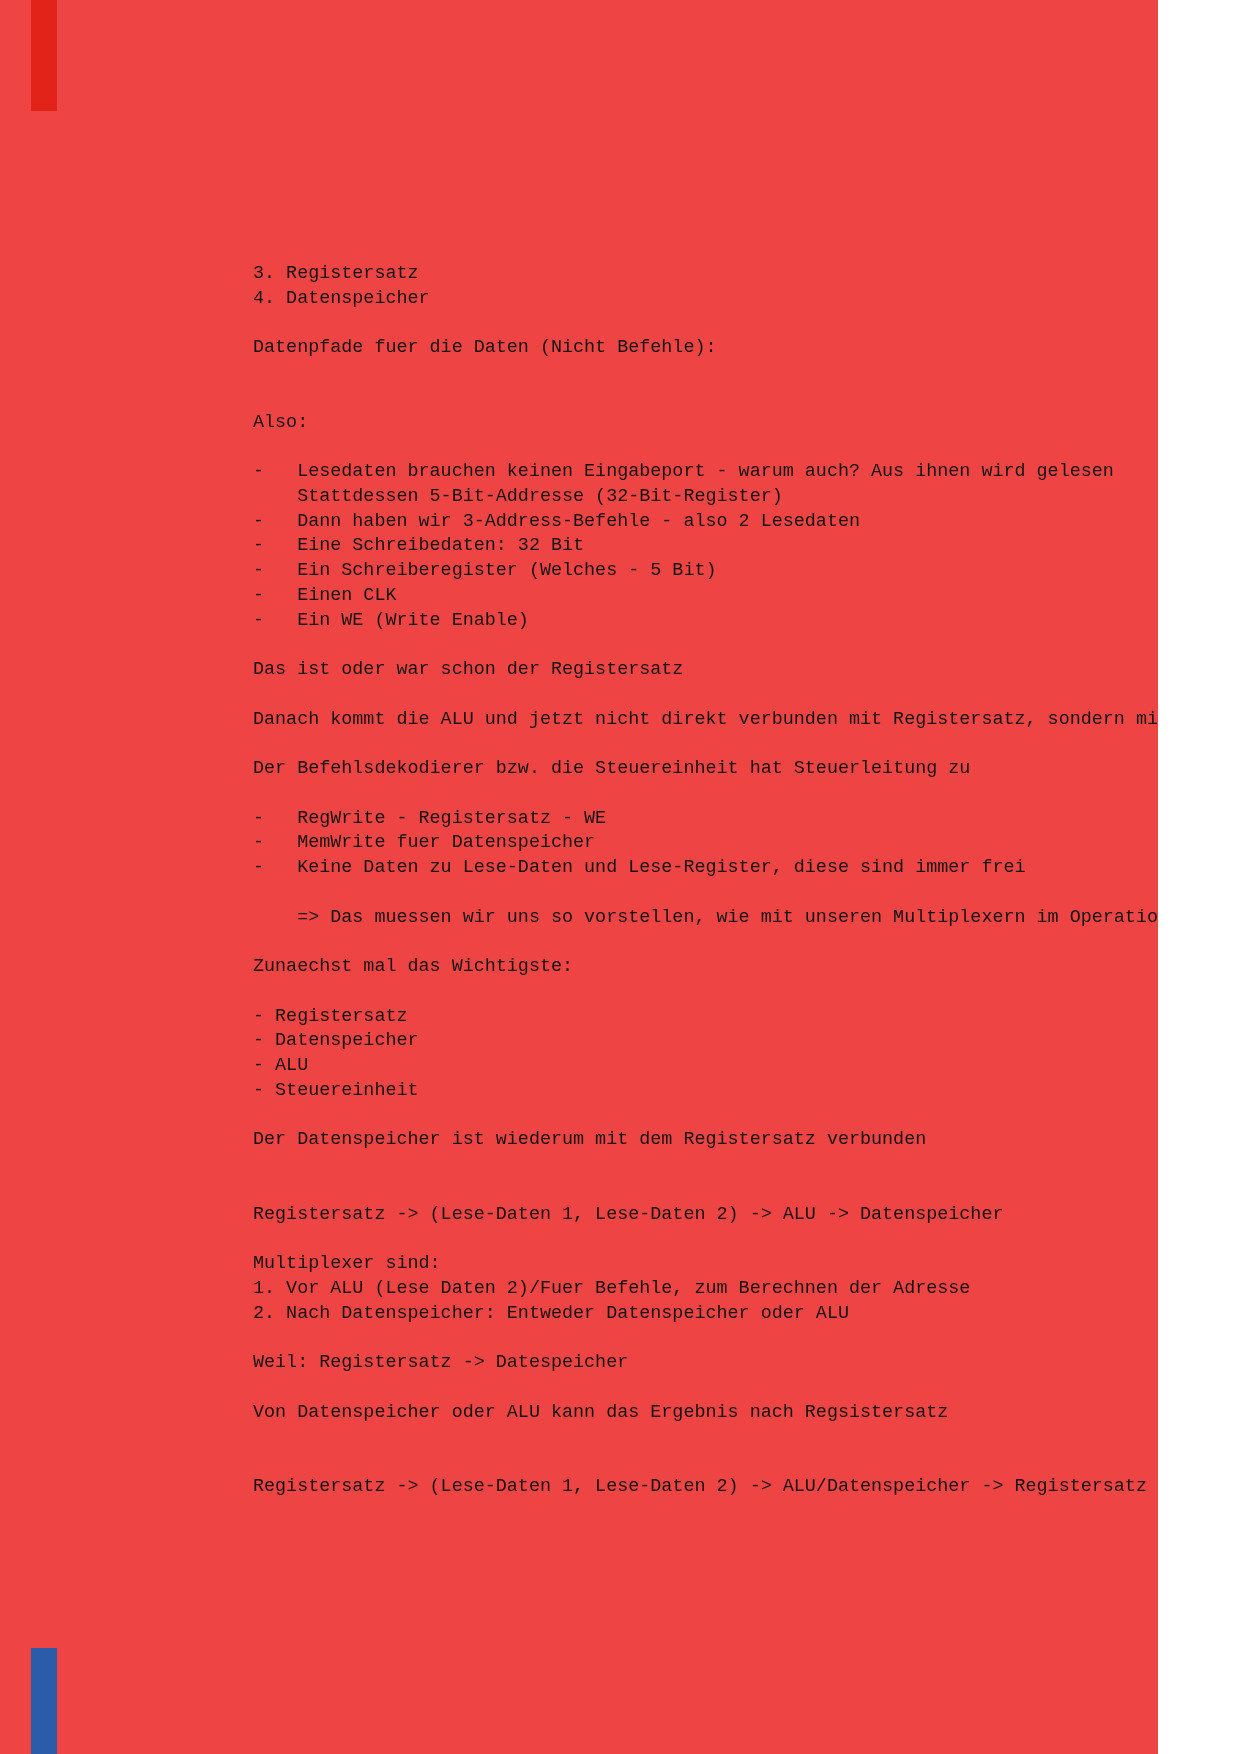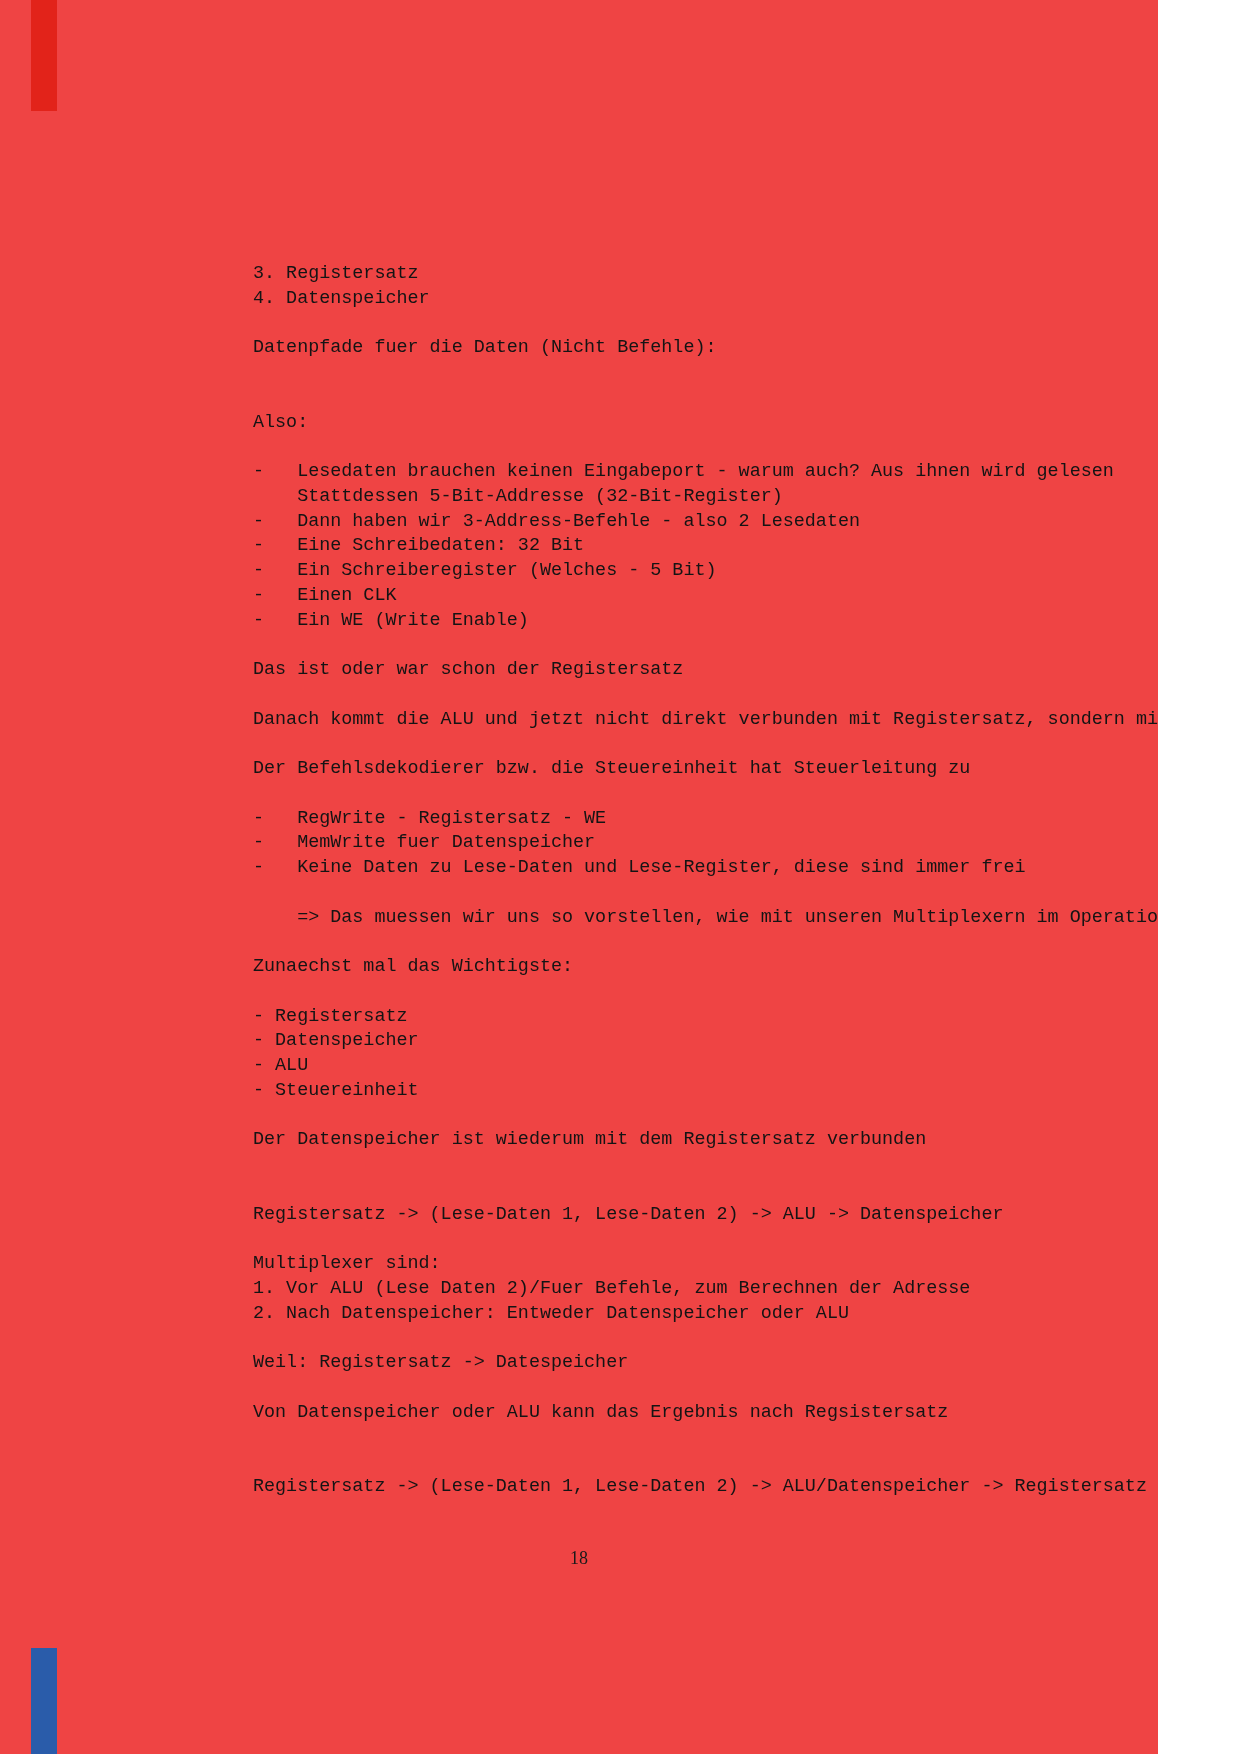"18" div.page-number { html: <div>18</div> -> none }
